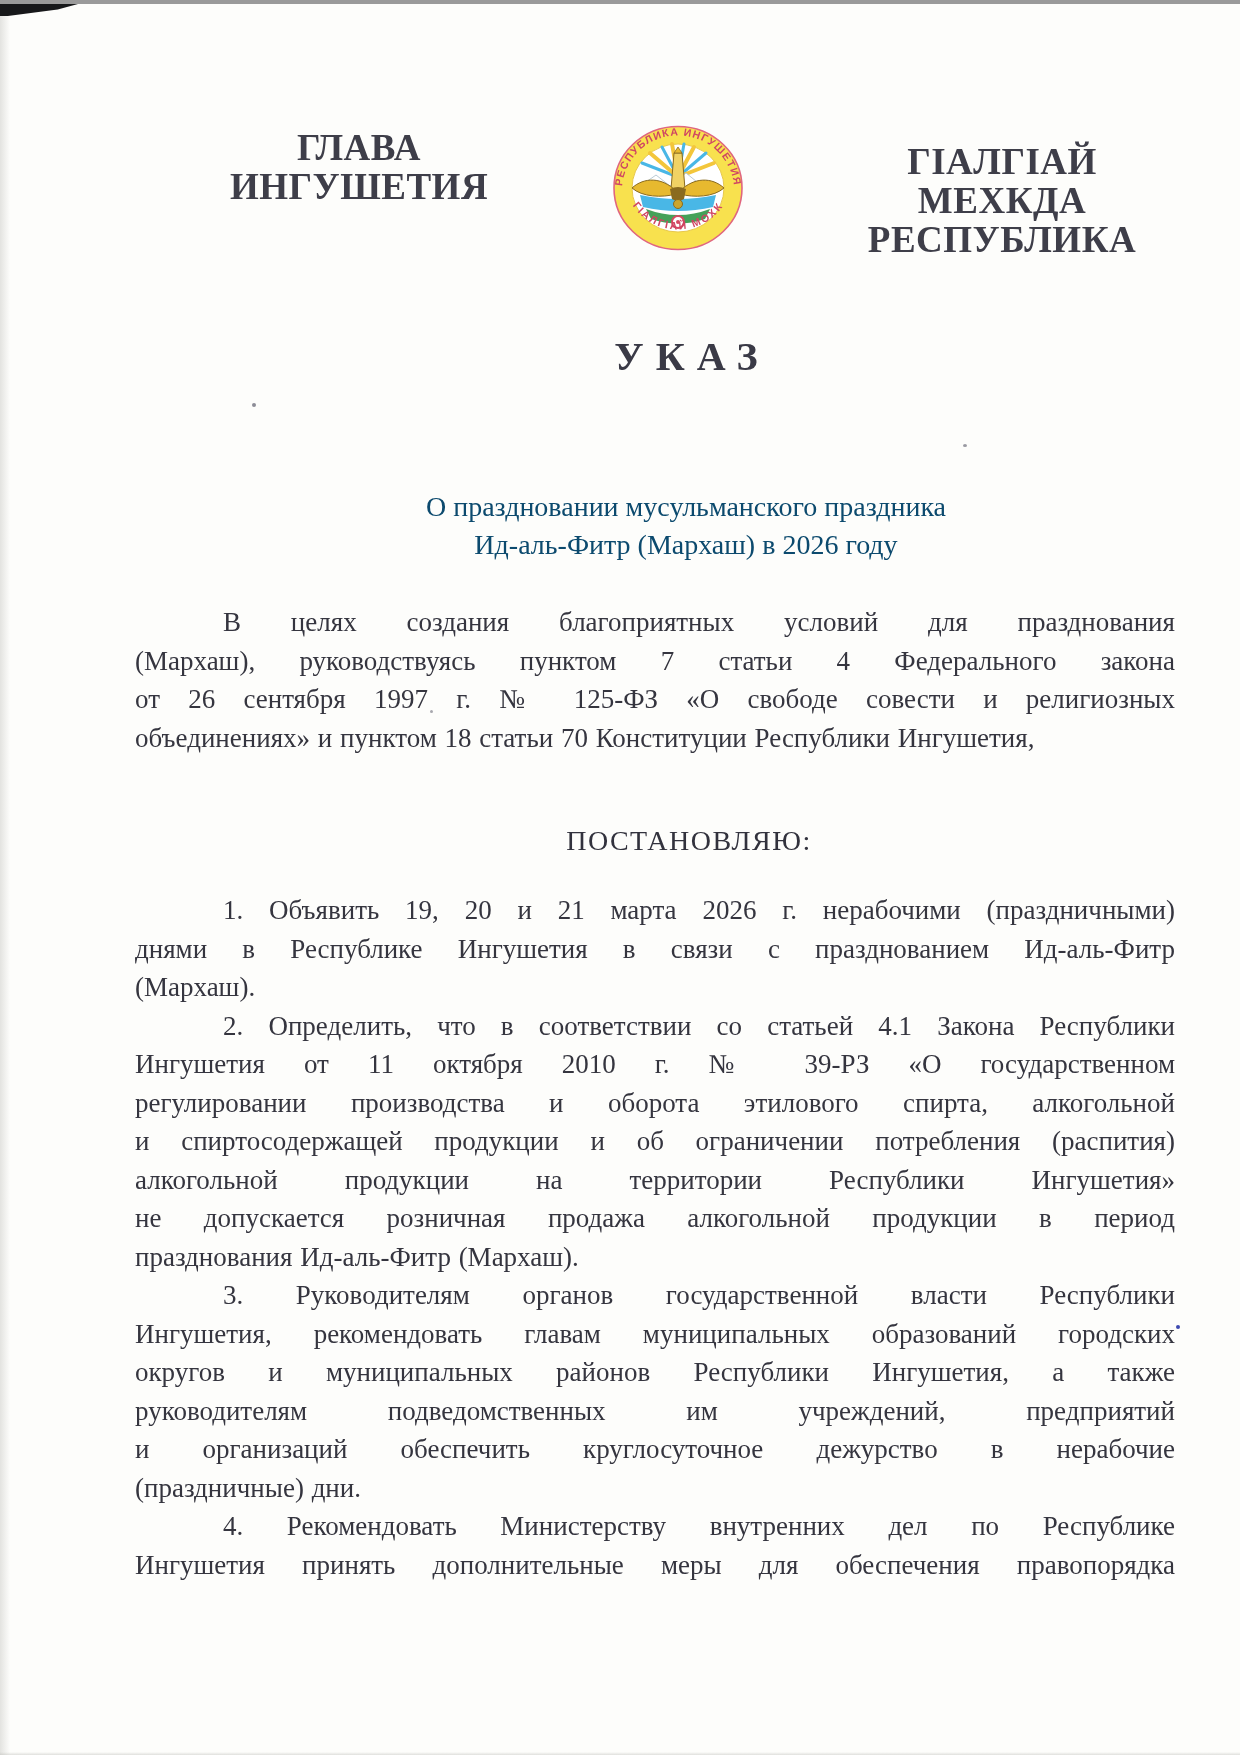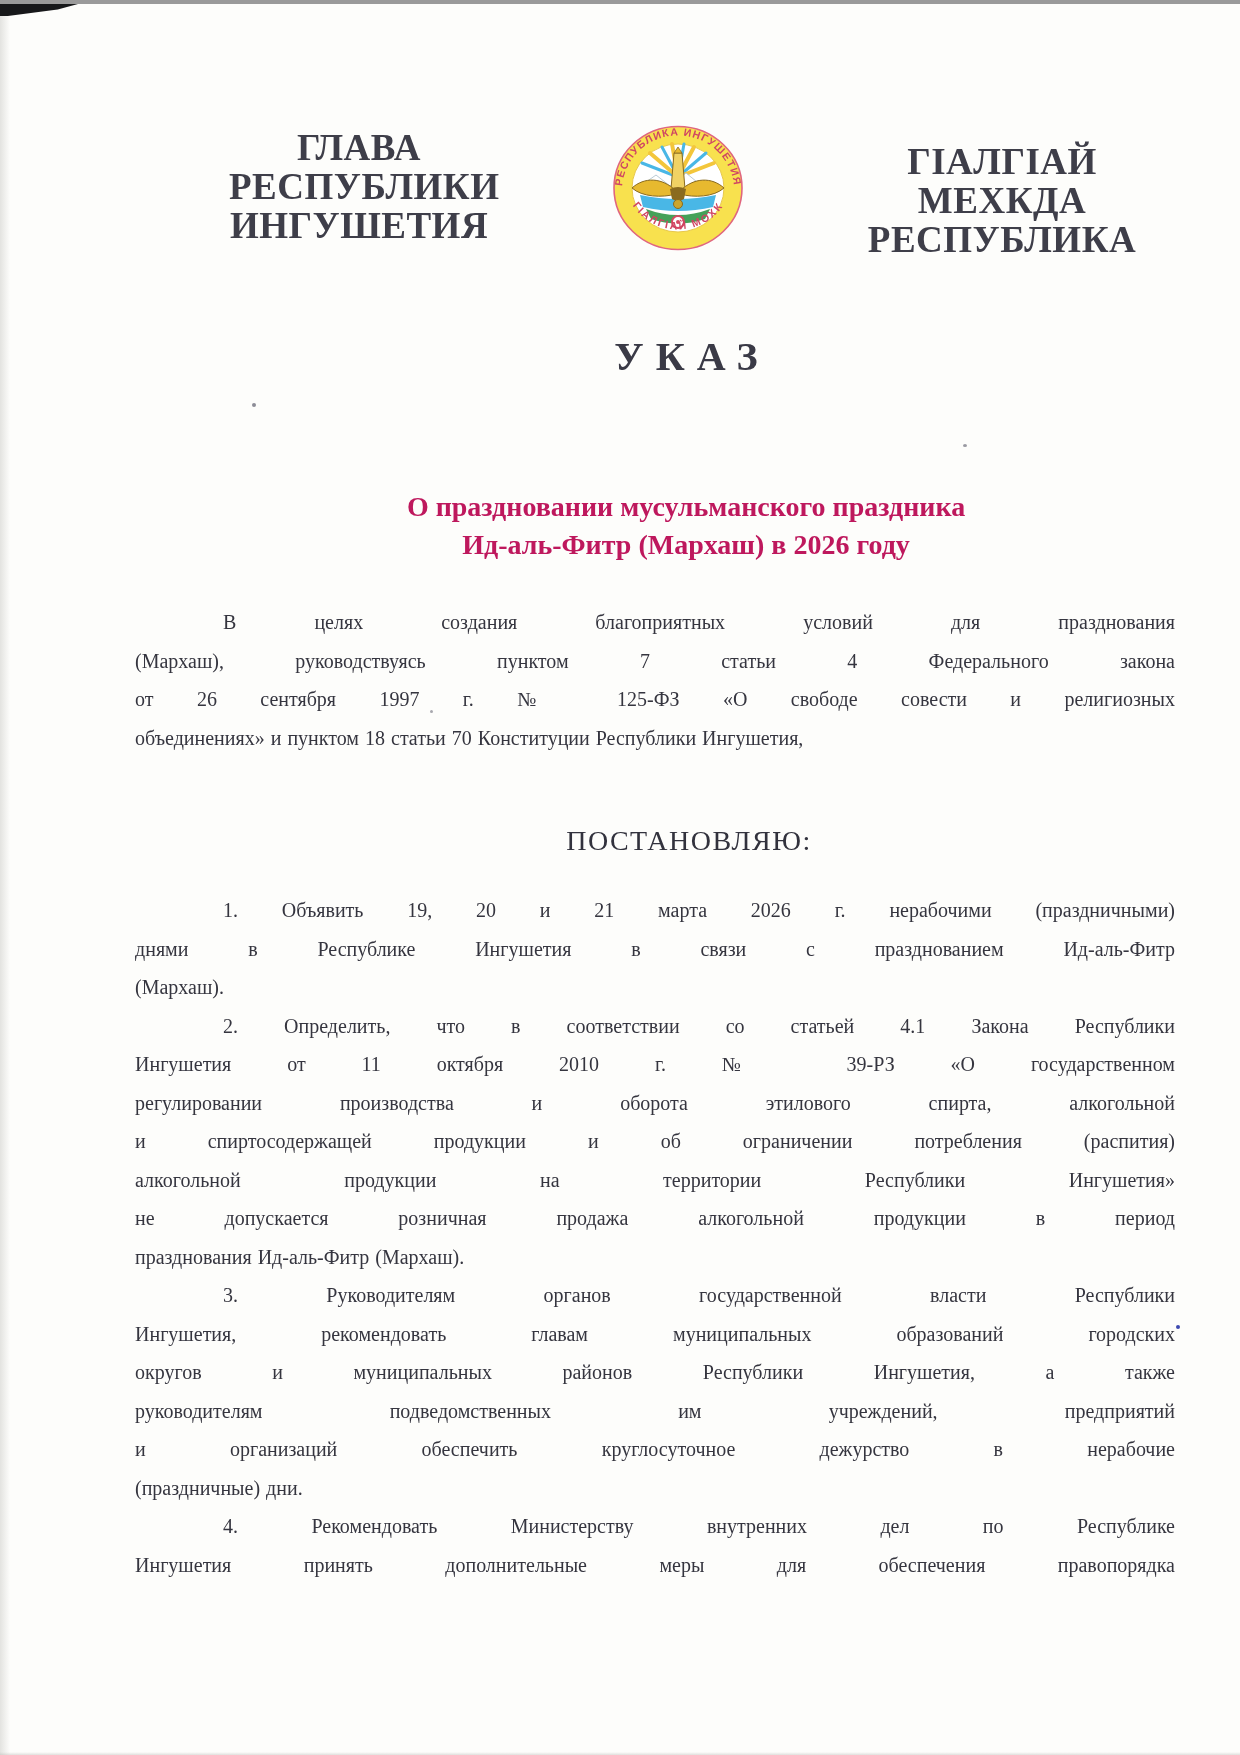"РЕСПУБЛИКИ" div { html: <div>РЕСПУБЛИКИ</div> -> none }
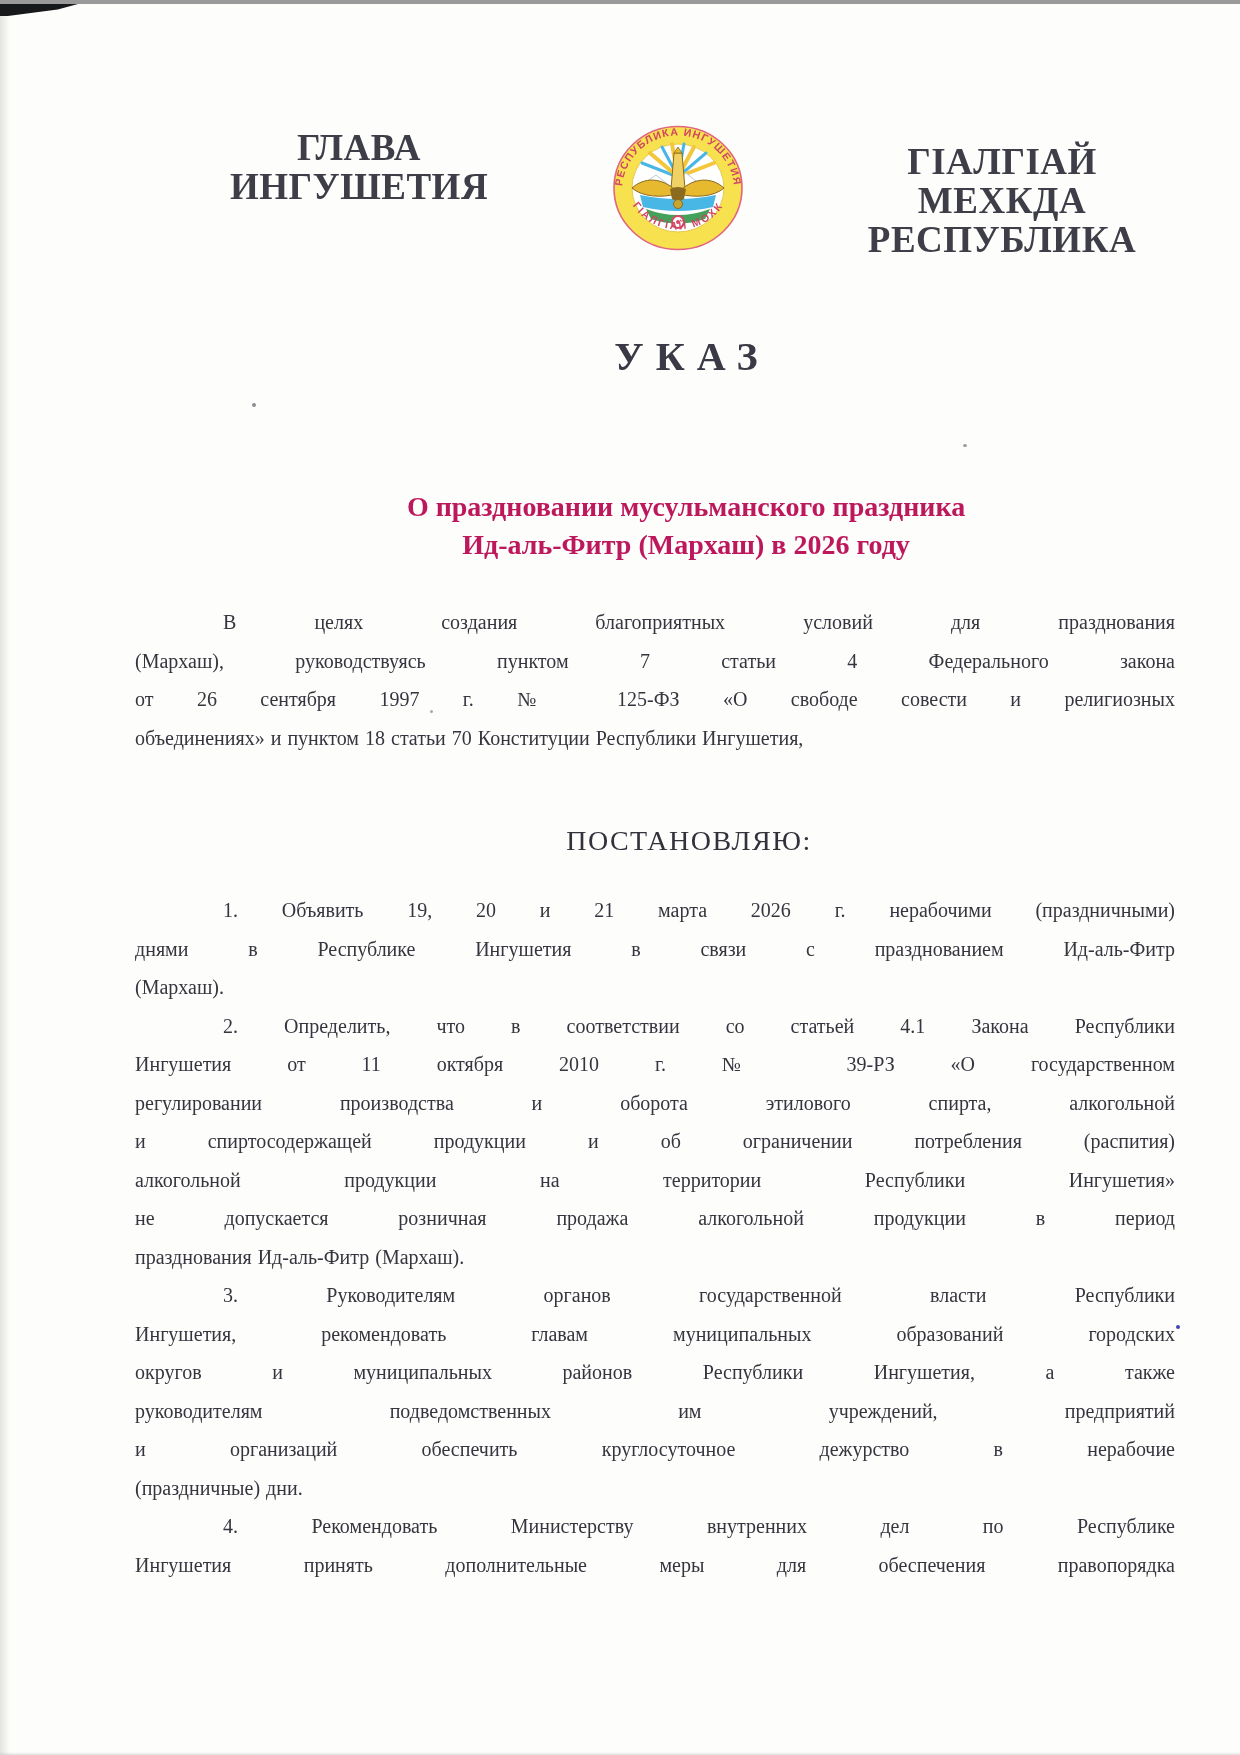"О праздновании мусульманского праздника" .subject { color: #be185d -> #0c4a6e; font-weight: bold -> normal }
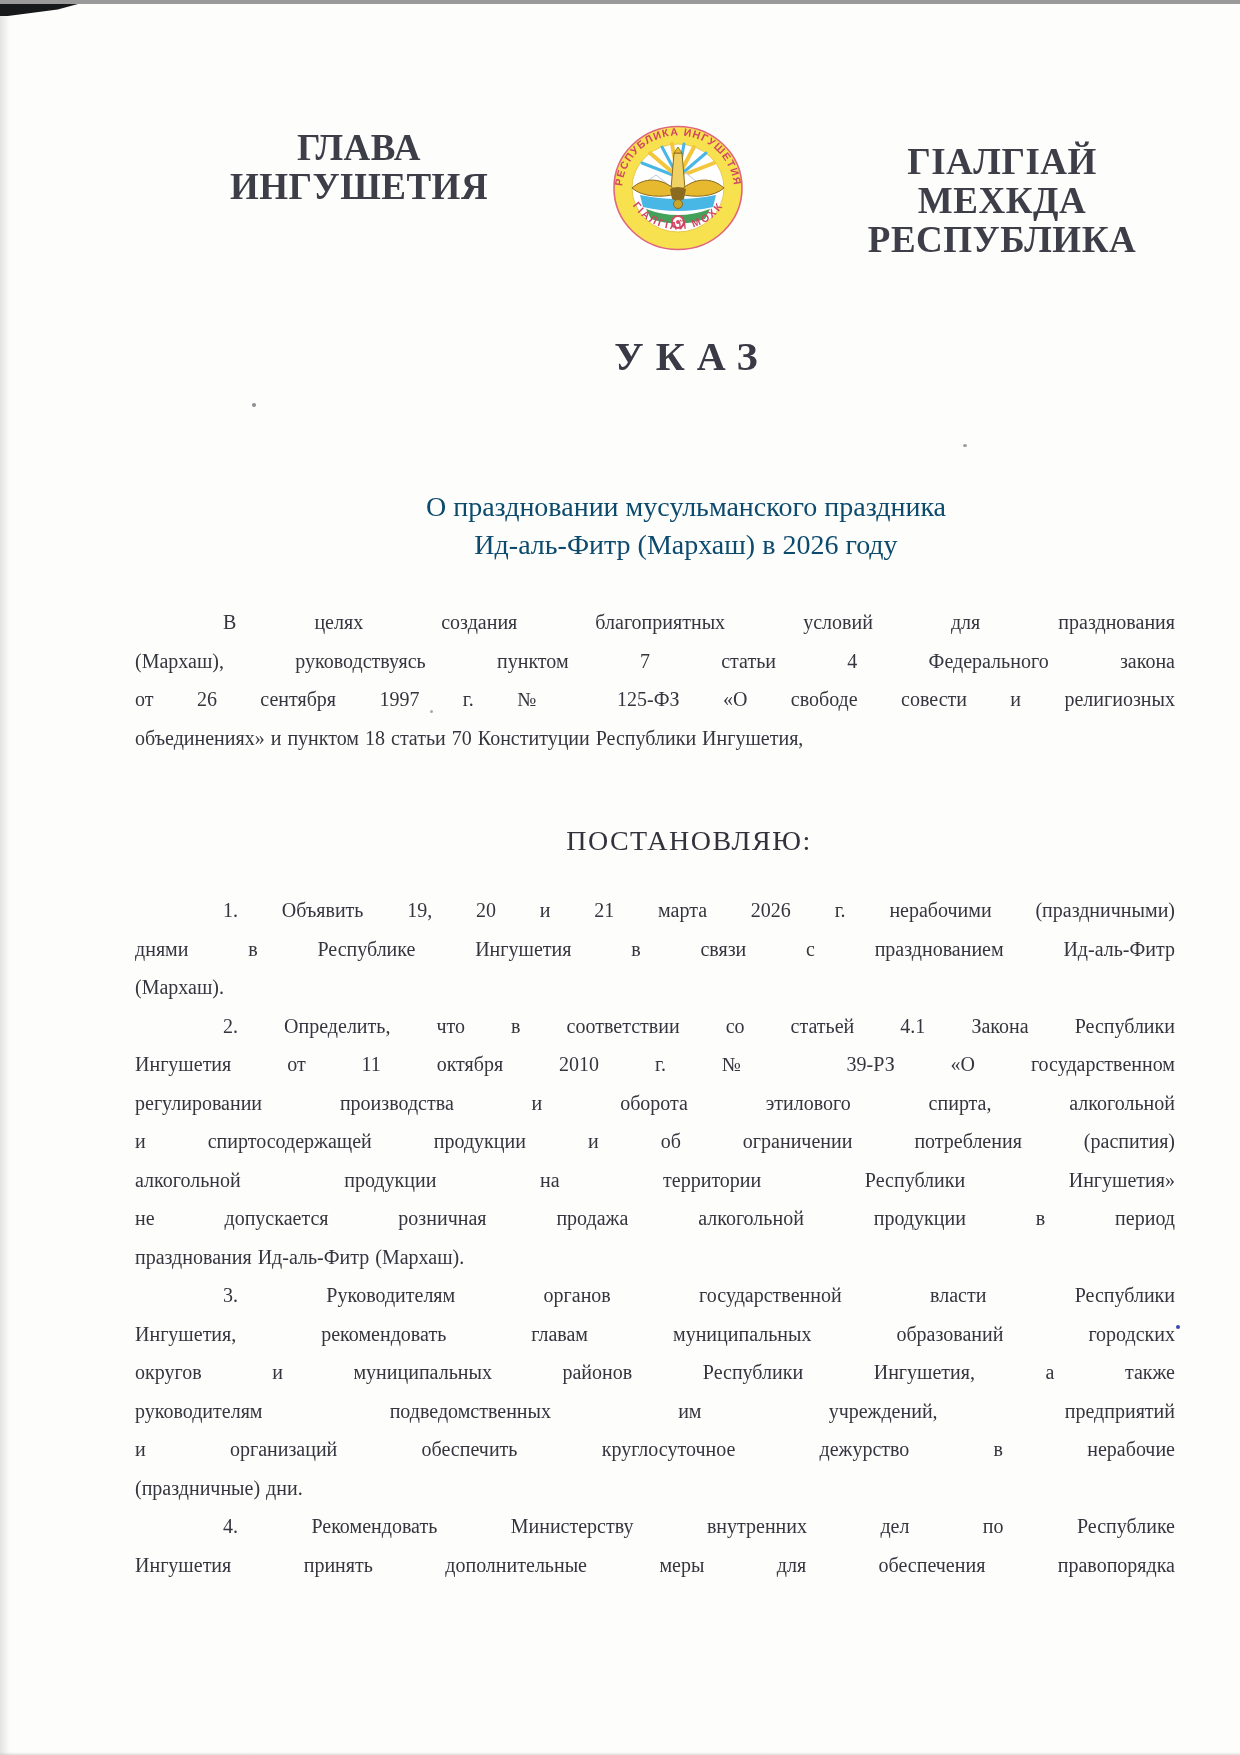"В целях создания благоприятных условий" .tline { font-size: 20px -> 27px }
